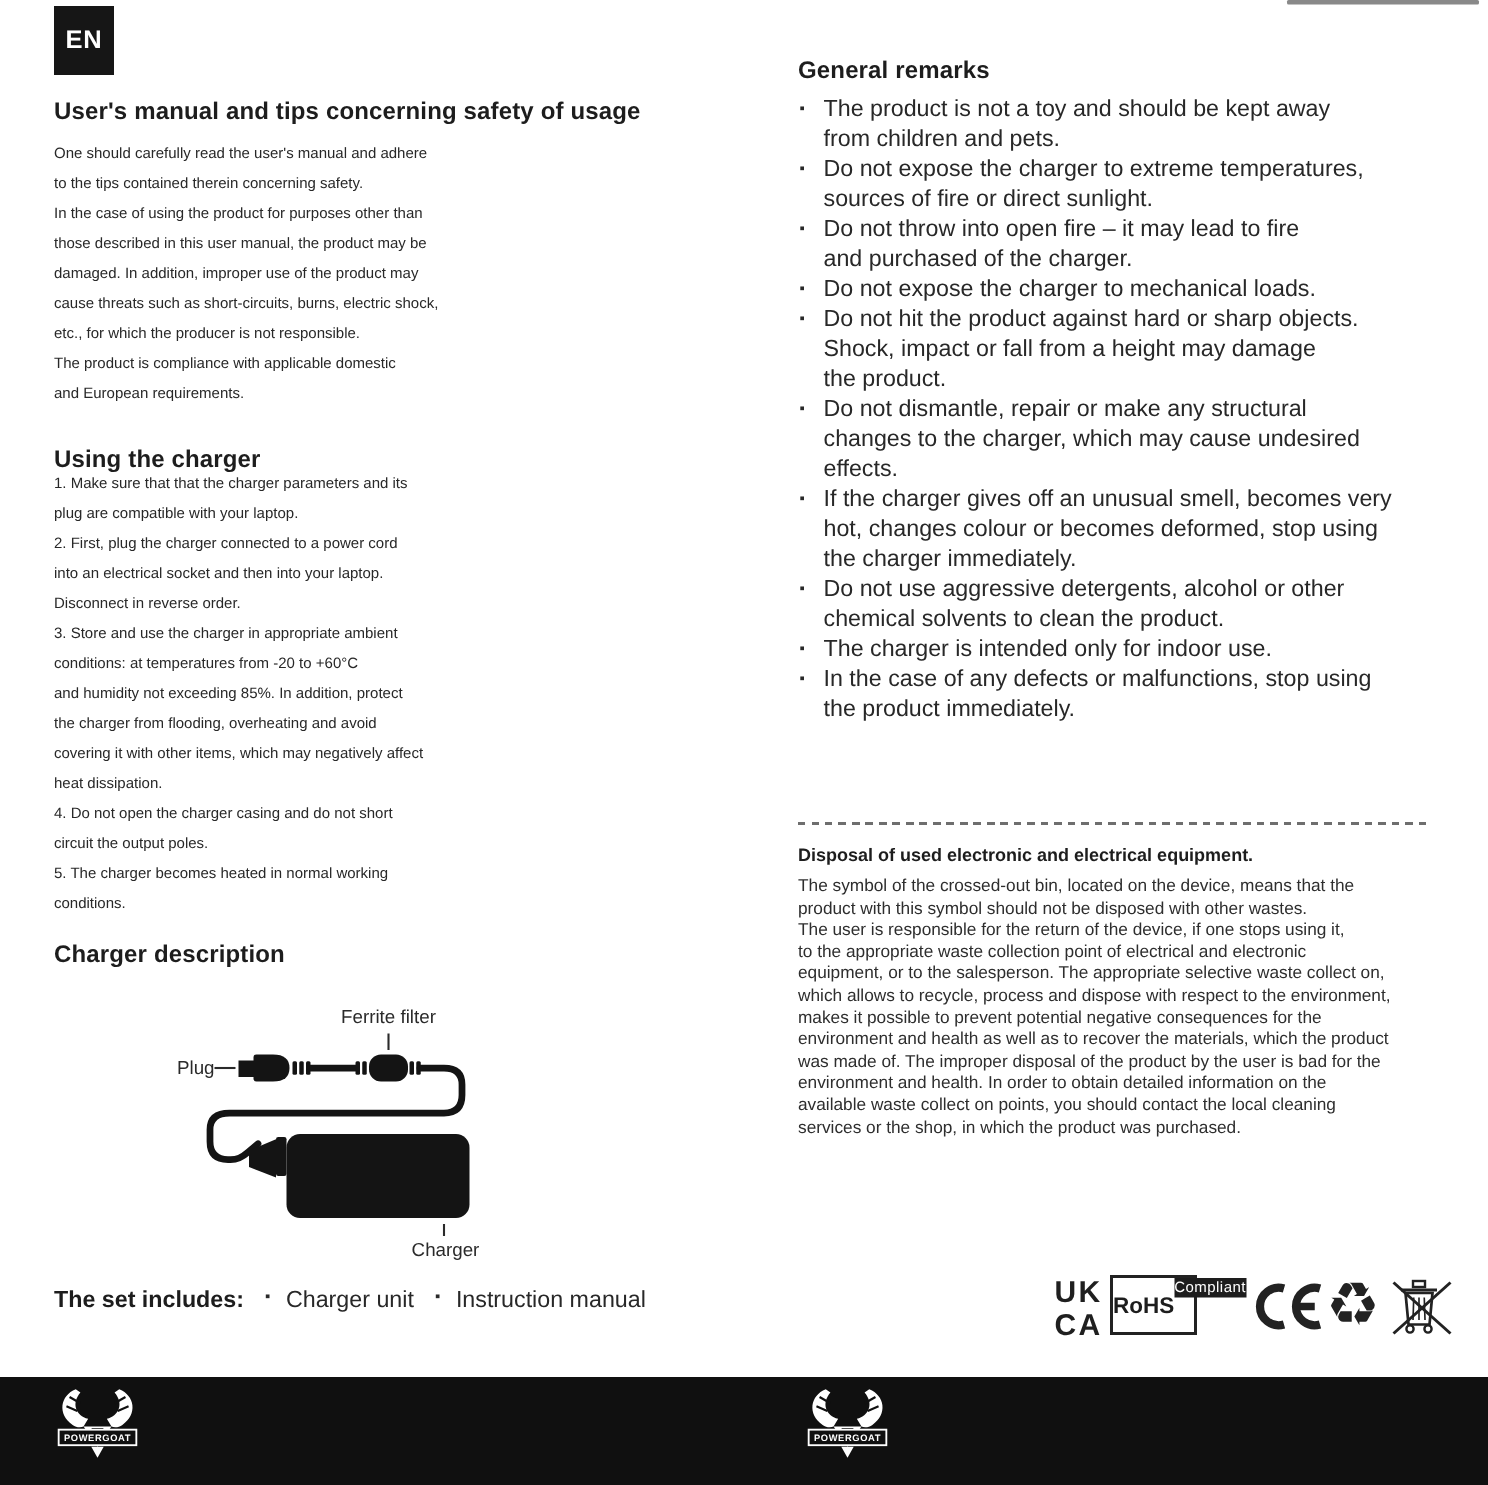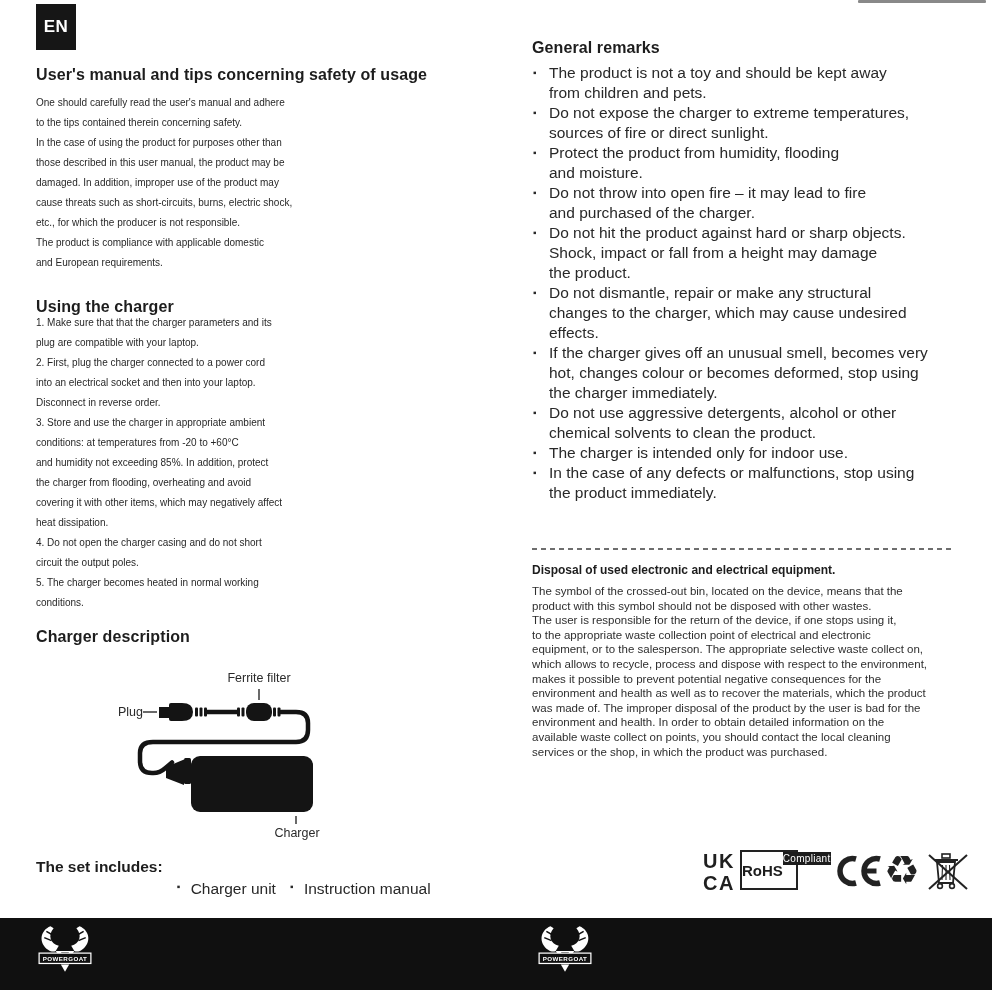"Protect the product from humidity," li { html: <li>Protect the product from humidity, flooding and moisture.</li> -> none }
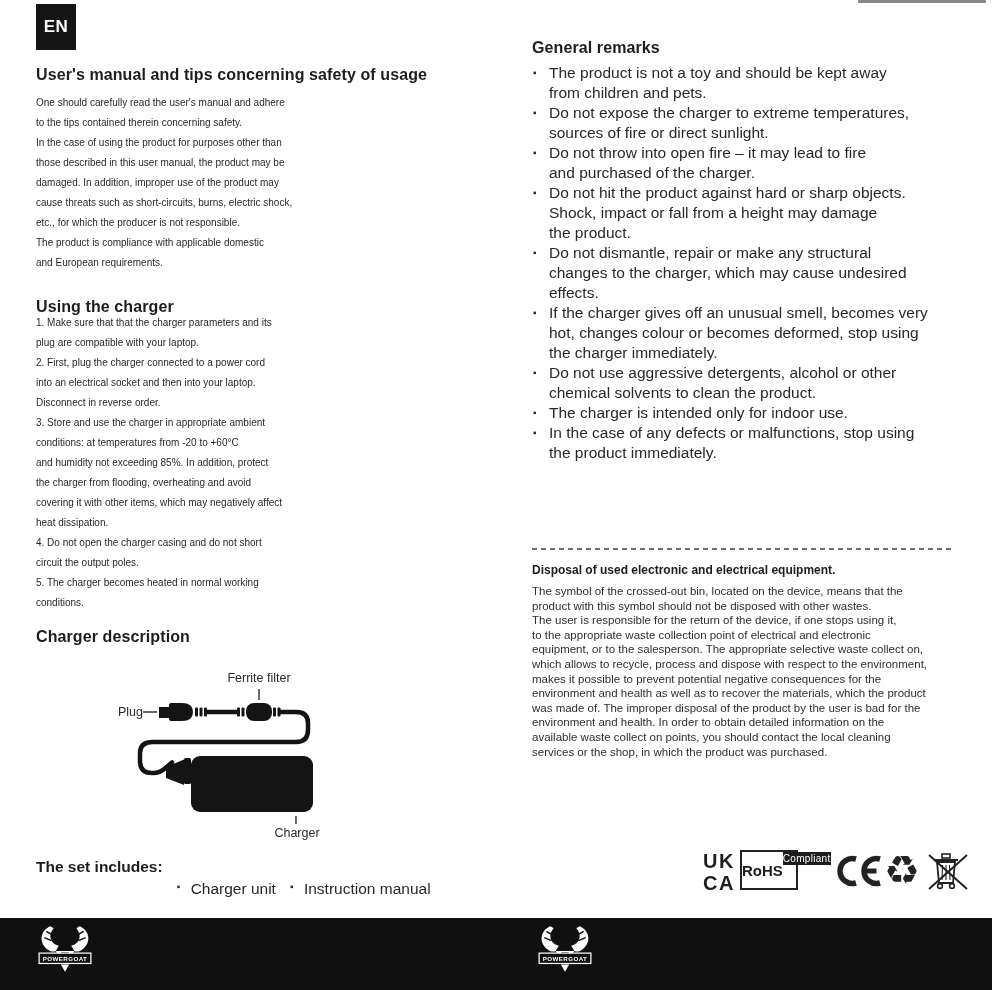"Do not expose the charger to mechanical" li { html: none -> <li>Do not expose the charger to mechanical loads.</li> }
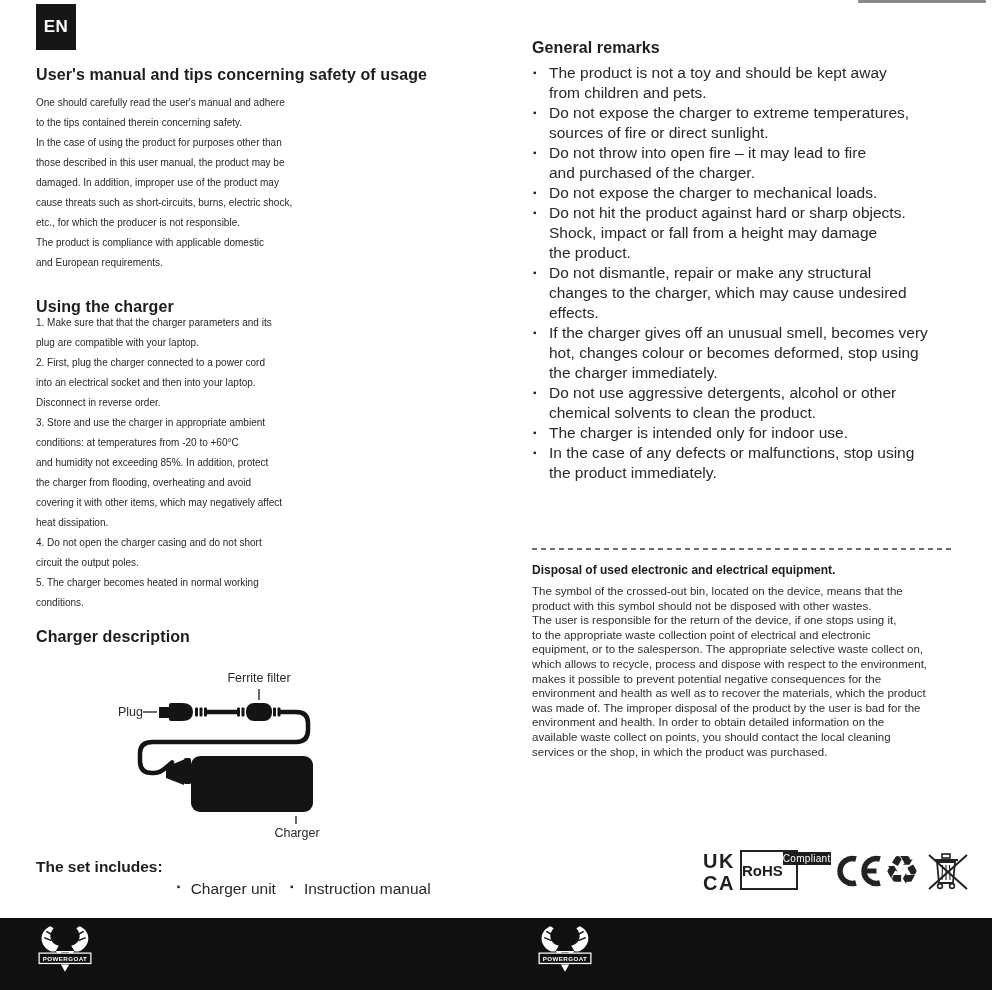"The set includes:" .set-line { align-items: flex-start -> center }
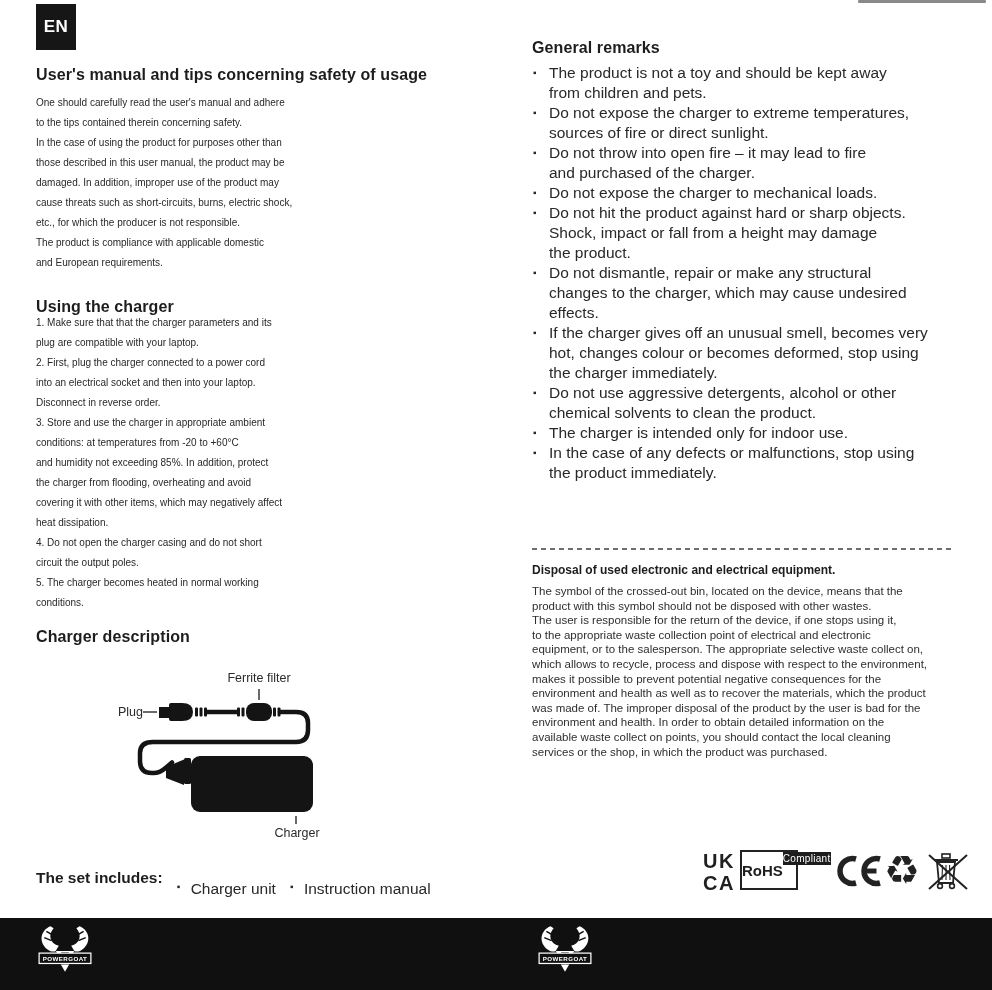"Charger unit" .inc-item { margin-top: 22px -> none }
